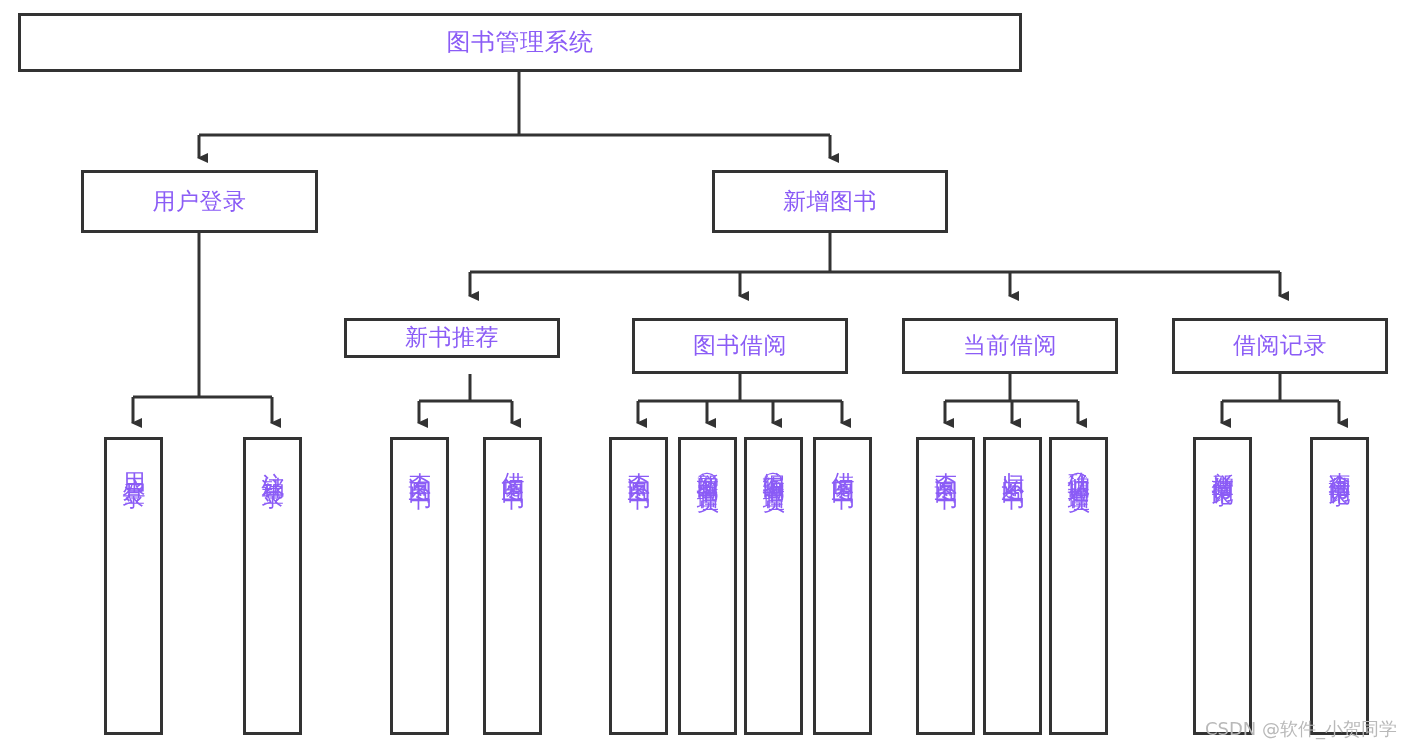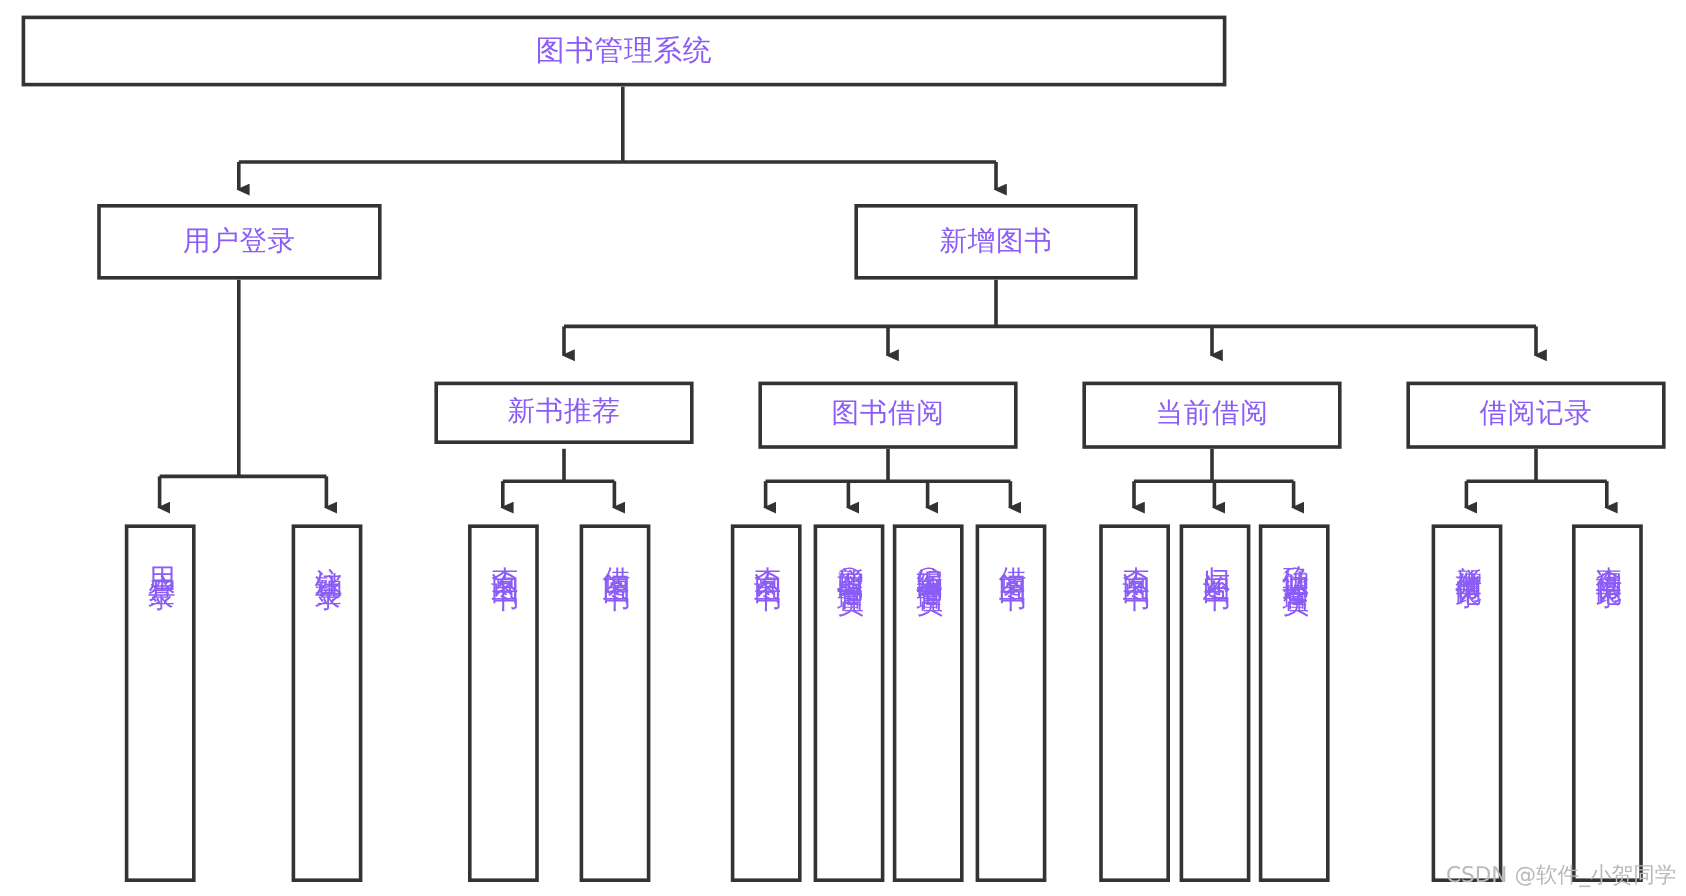"新书推荐" div.node { height: 52px -> 40px; left: 362px -> 344px }
